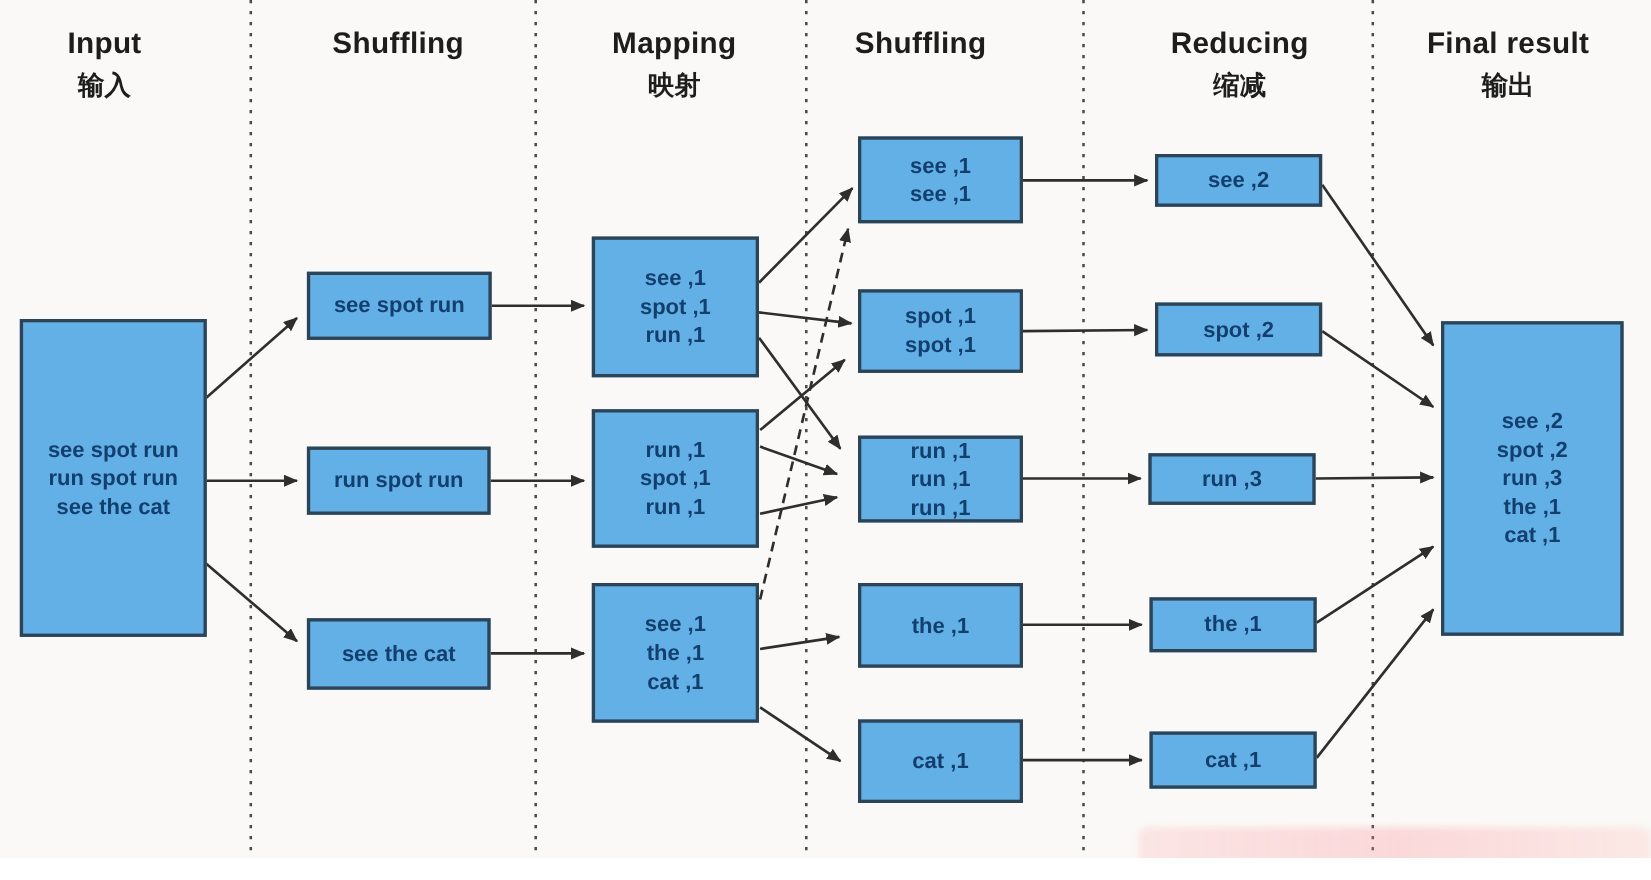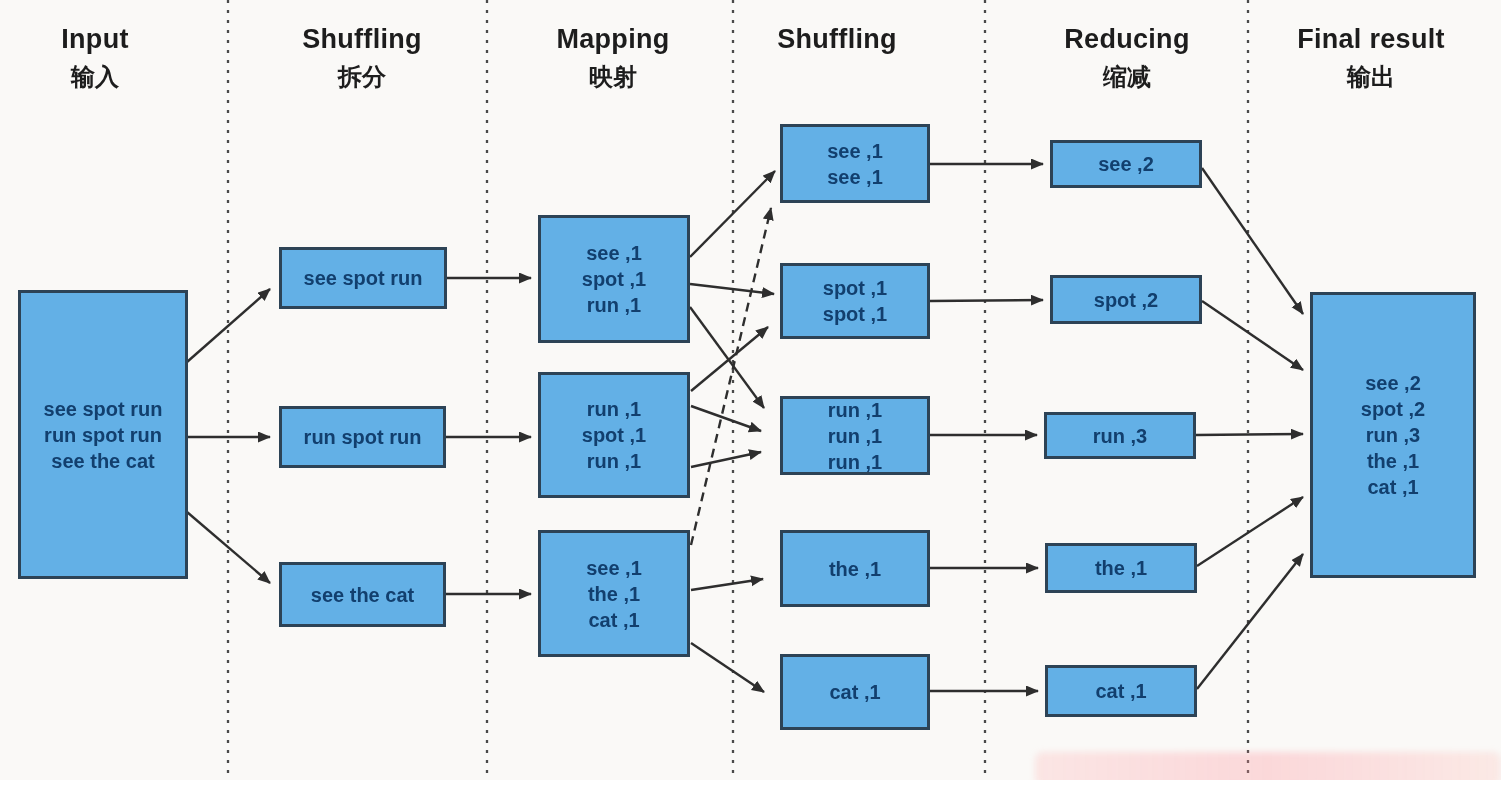"拆分" div.h-zh { html: <div>拆分</div> -> none }
